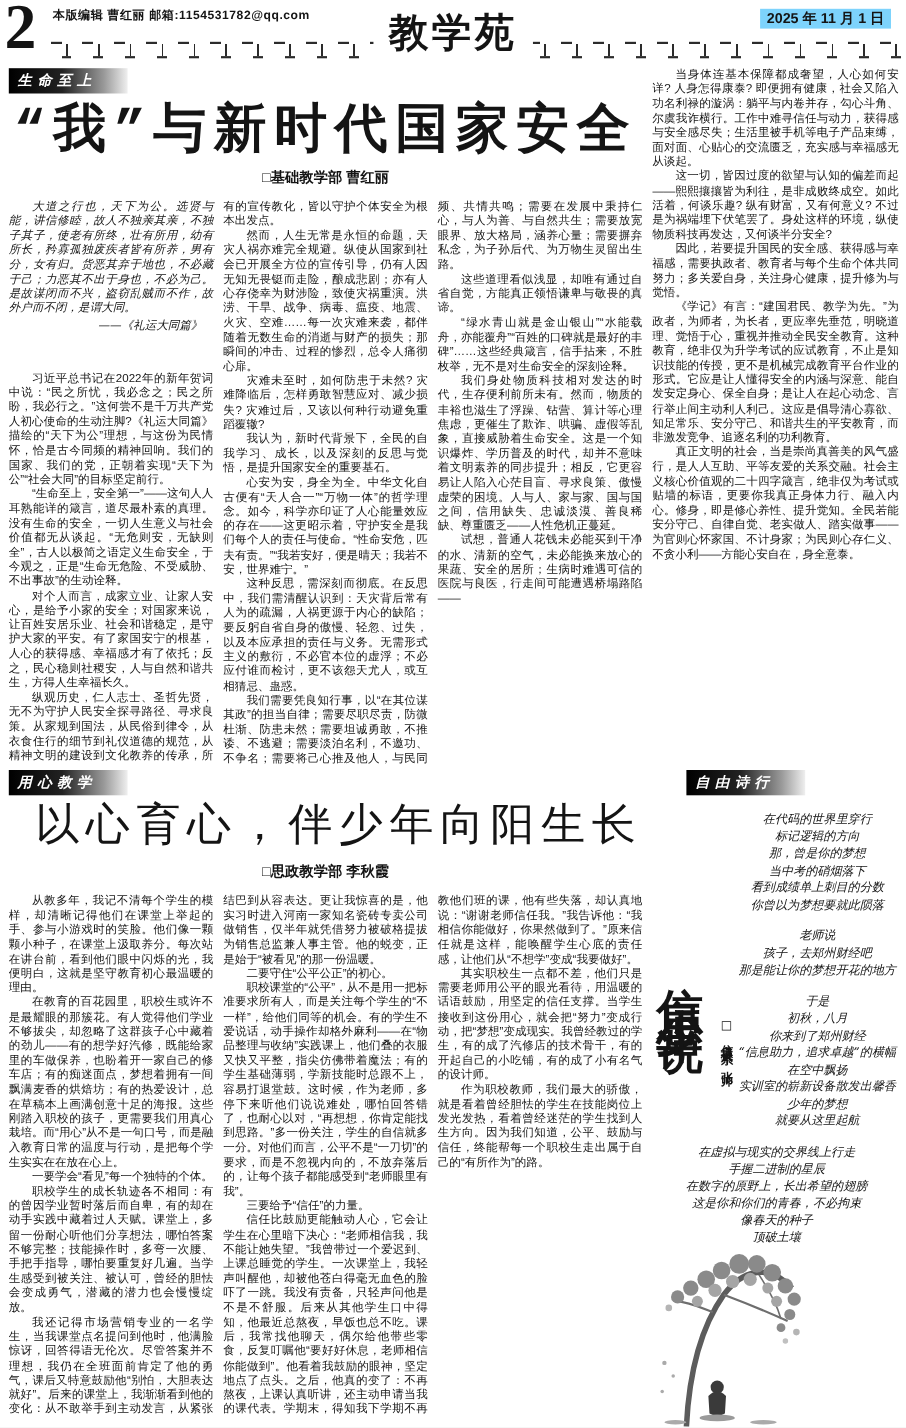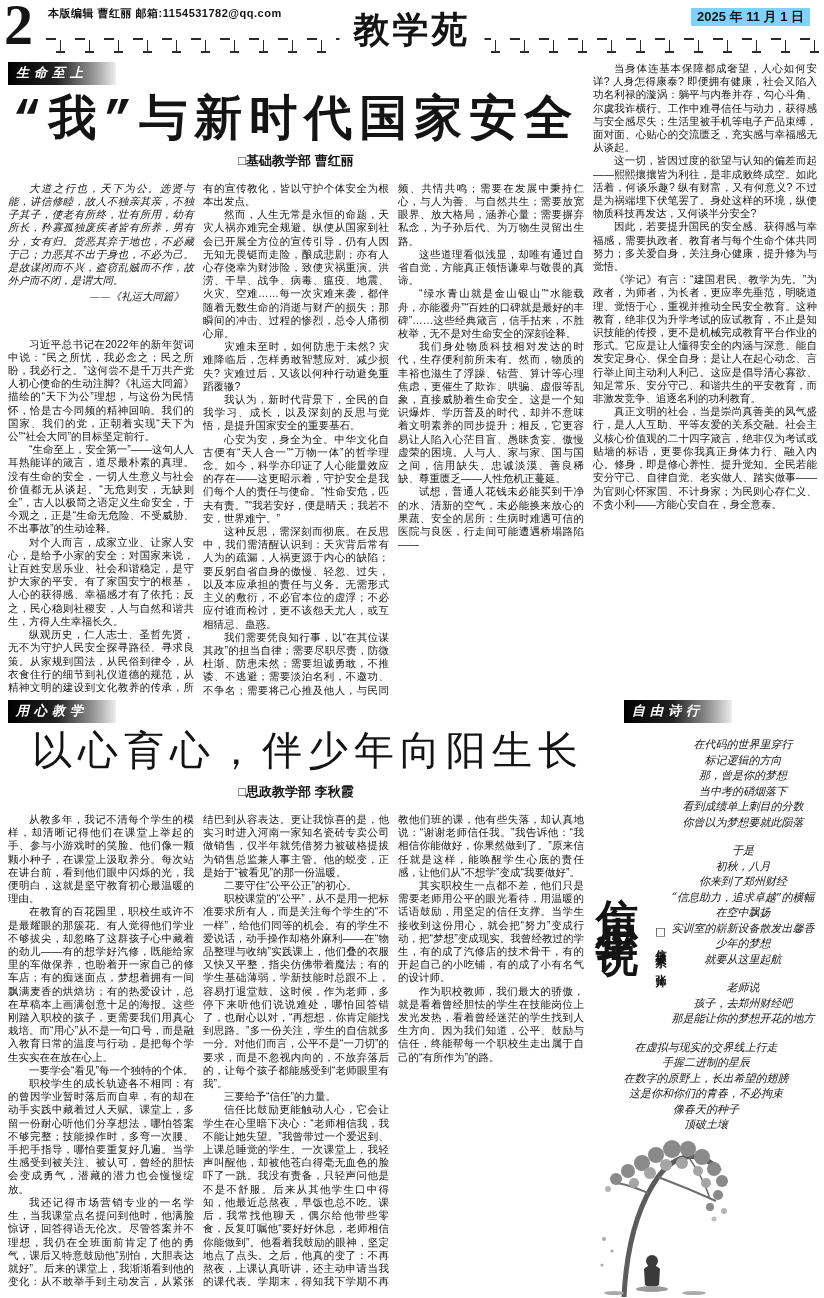"我们身处物质科技相对发达的时代，生存便利前所未有。然而，物质的丰裕也滋生了浮躁、" p.para { text: 愚昧贪妄 -> 寻求良策 }
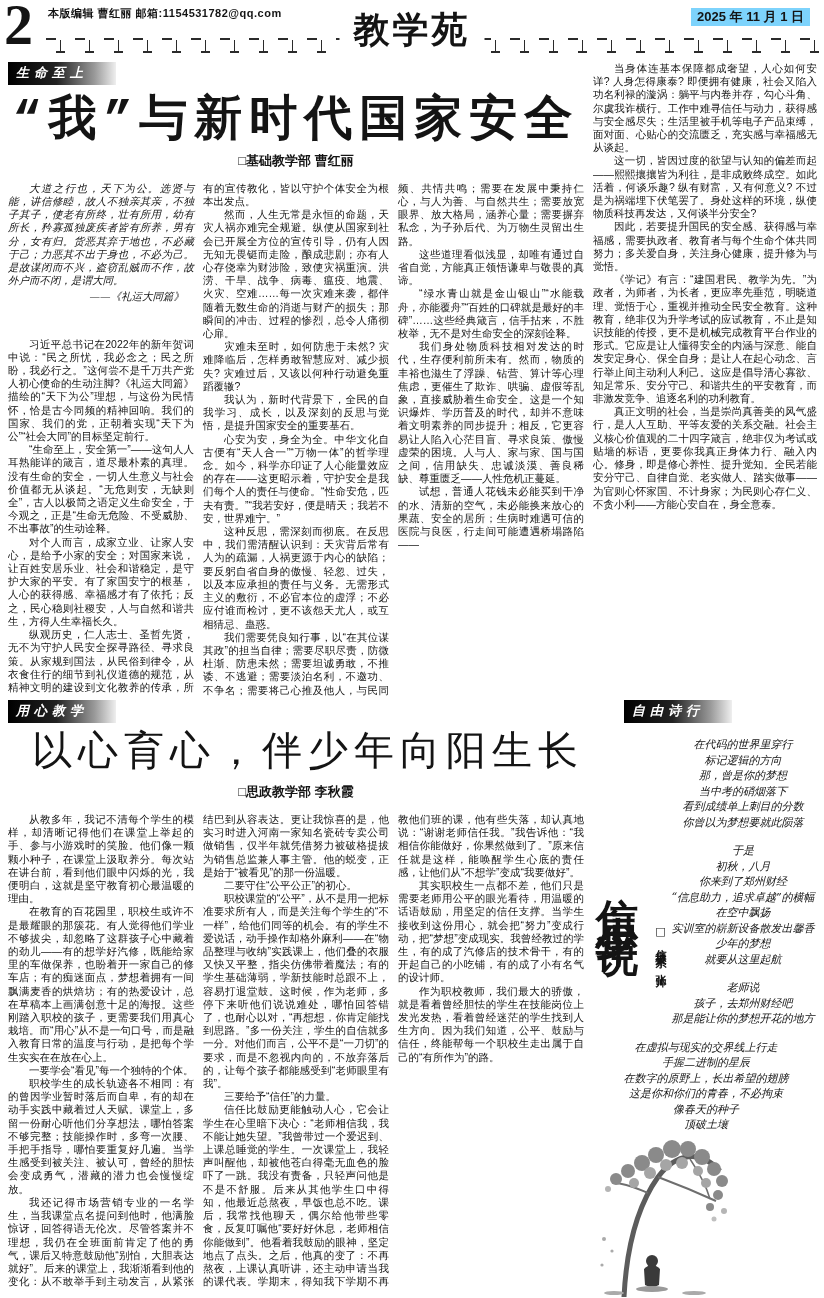"于是" div.stanza { order: before "老师说" -> after "老师说" }
